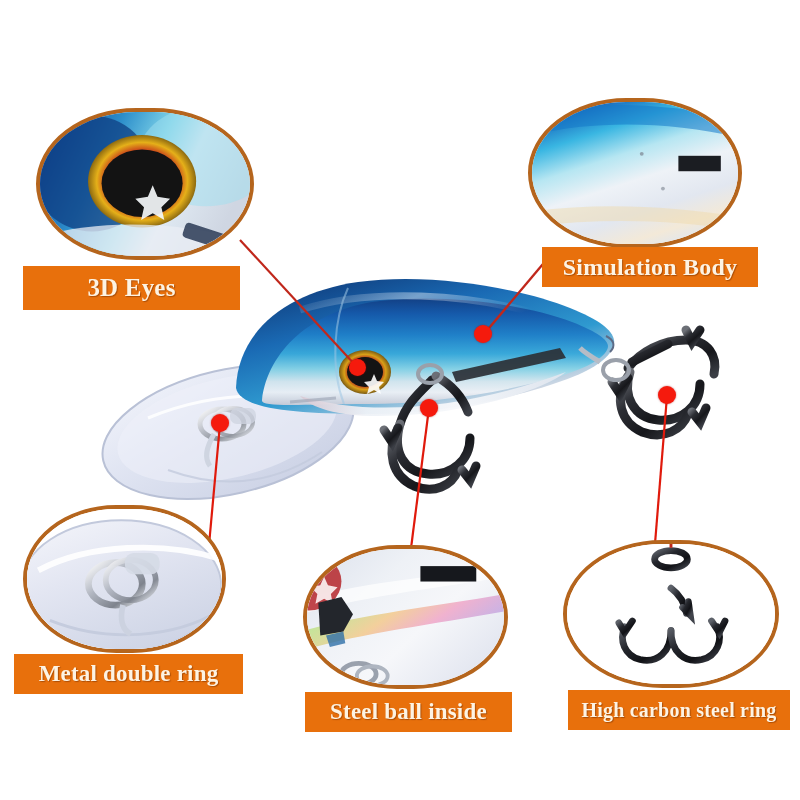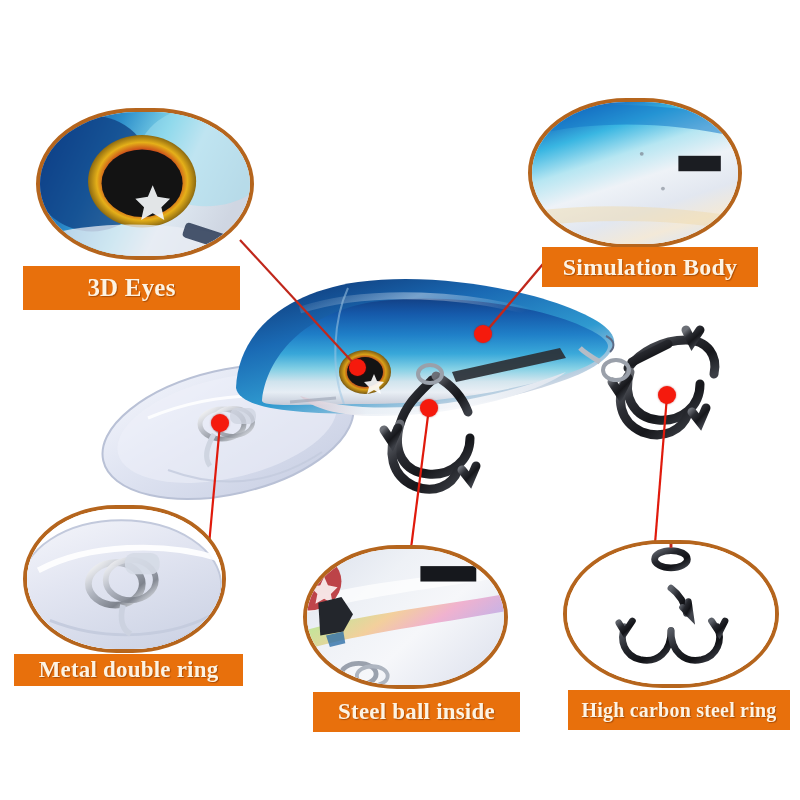"Metal double ring" div.plate { height: 32px -> 40px }
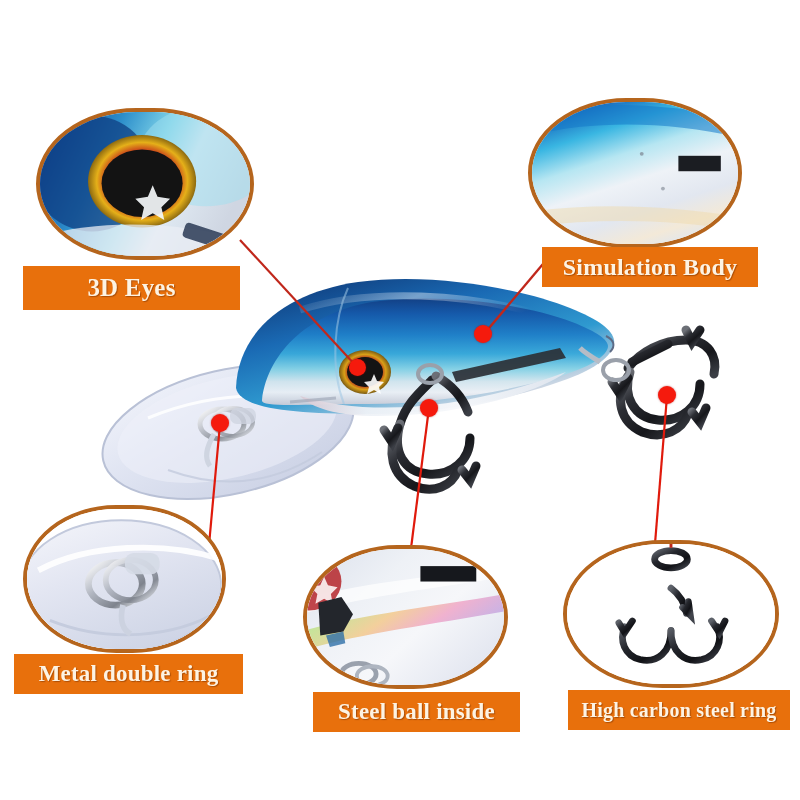"Steel ball inside" div.plate { margin-left: 8px -> none }
